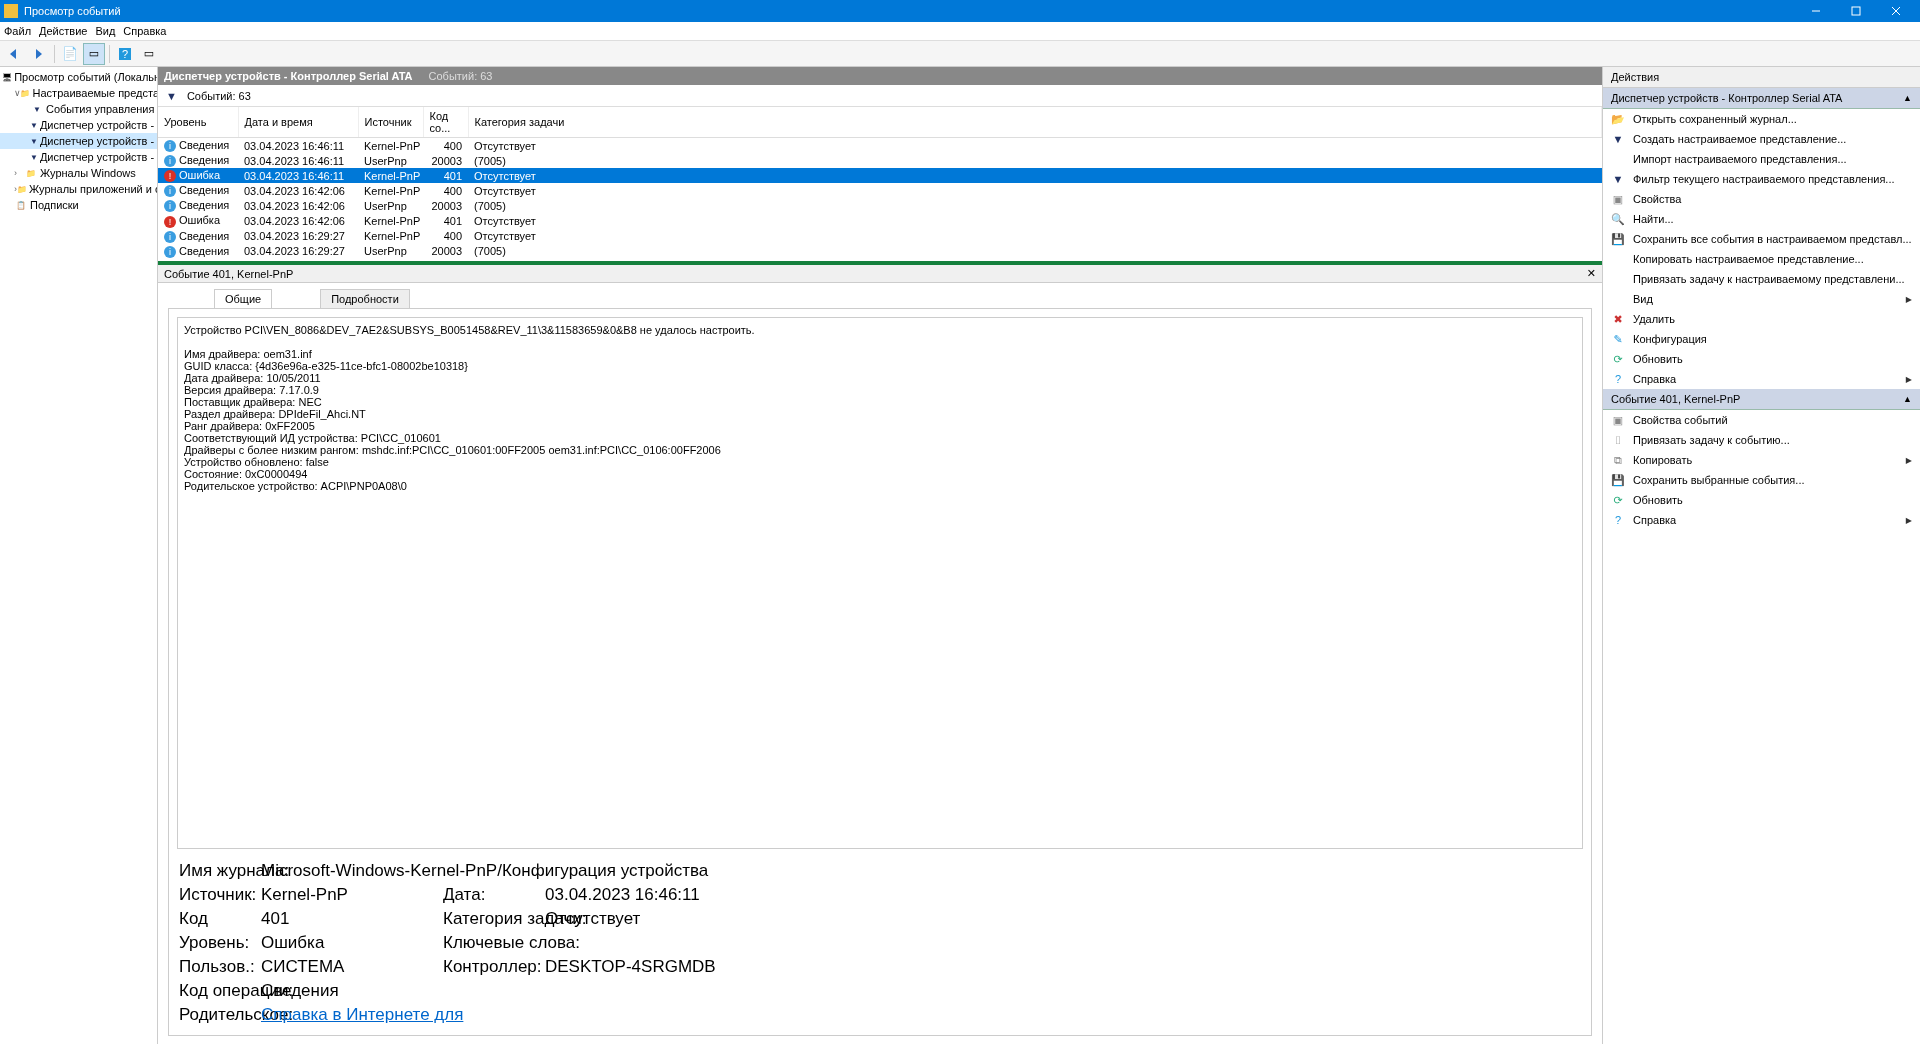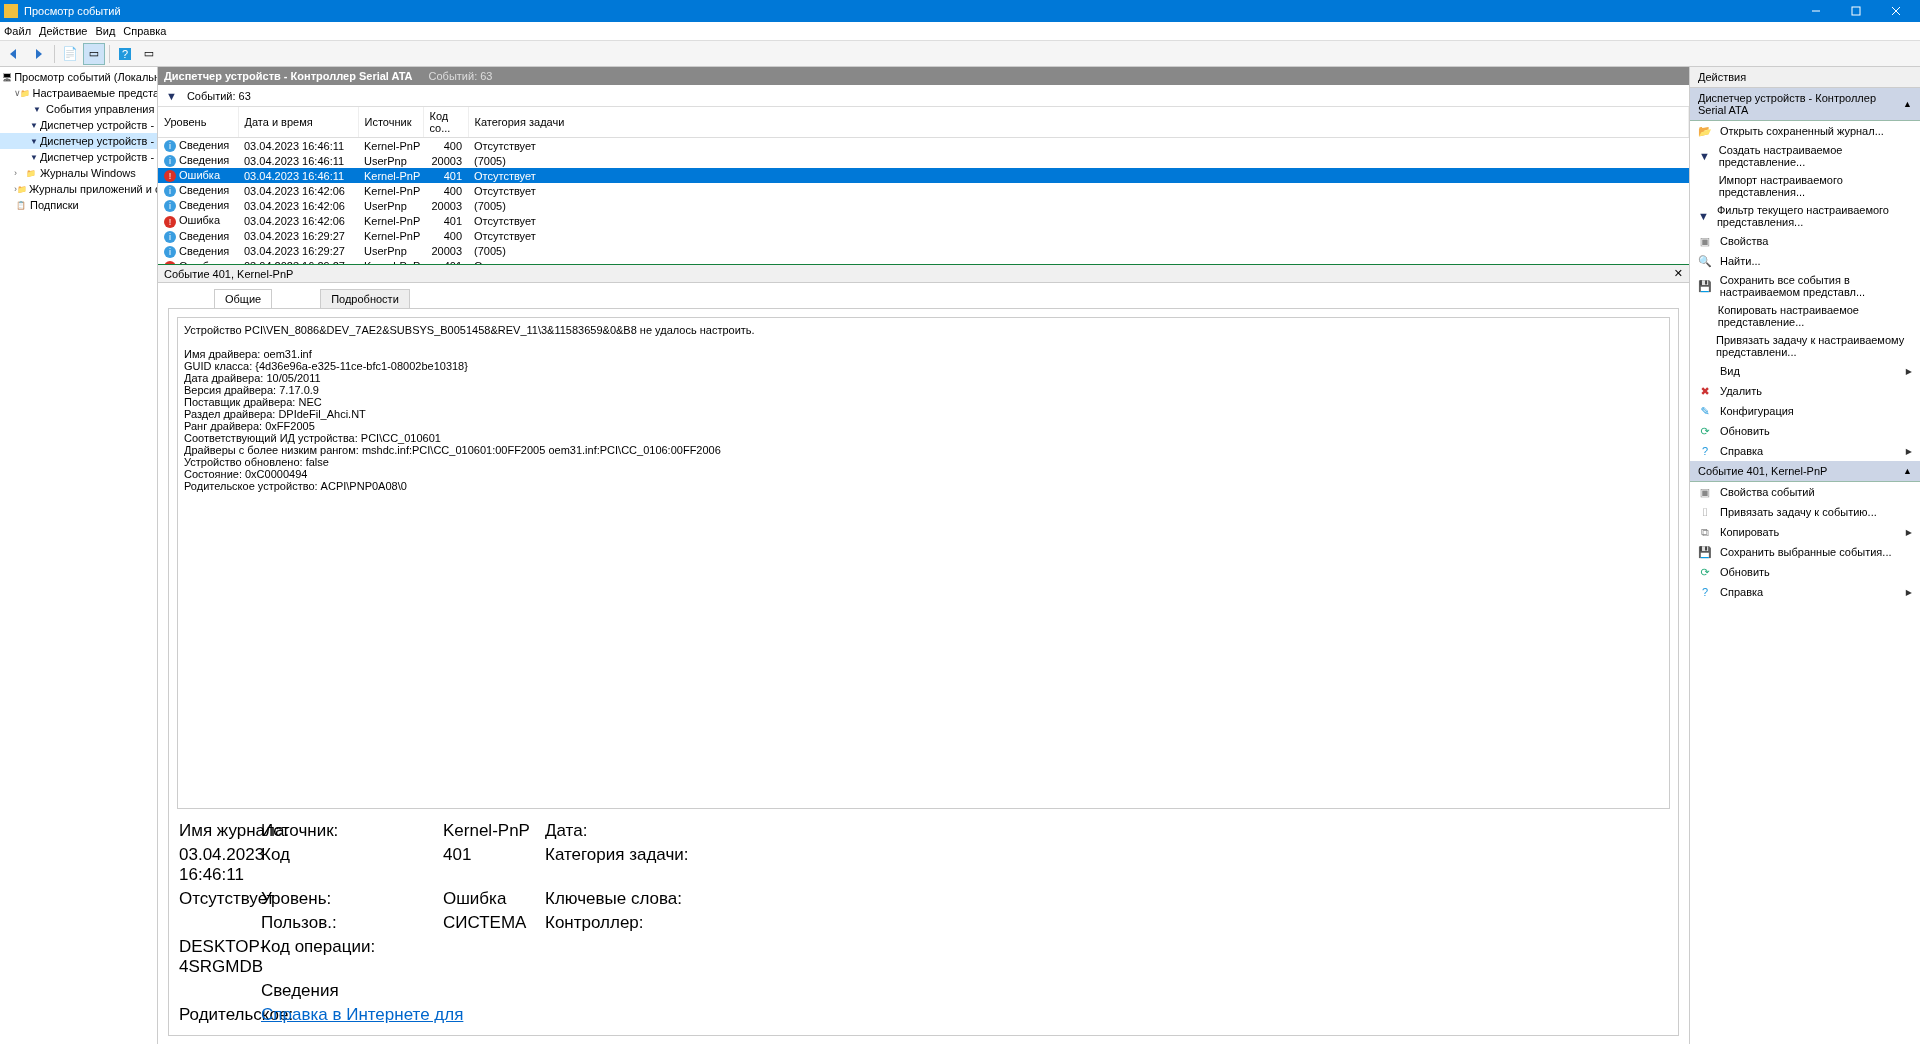"Действия" .actions { width: 231px -> 318px }
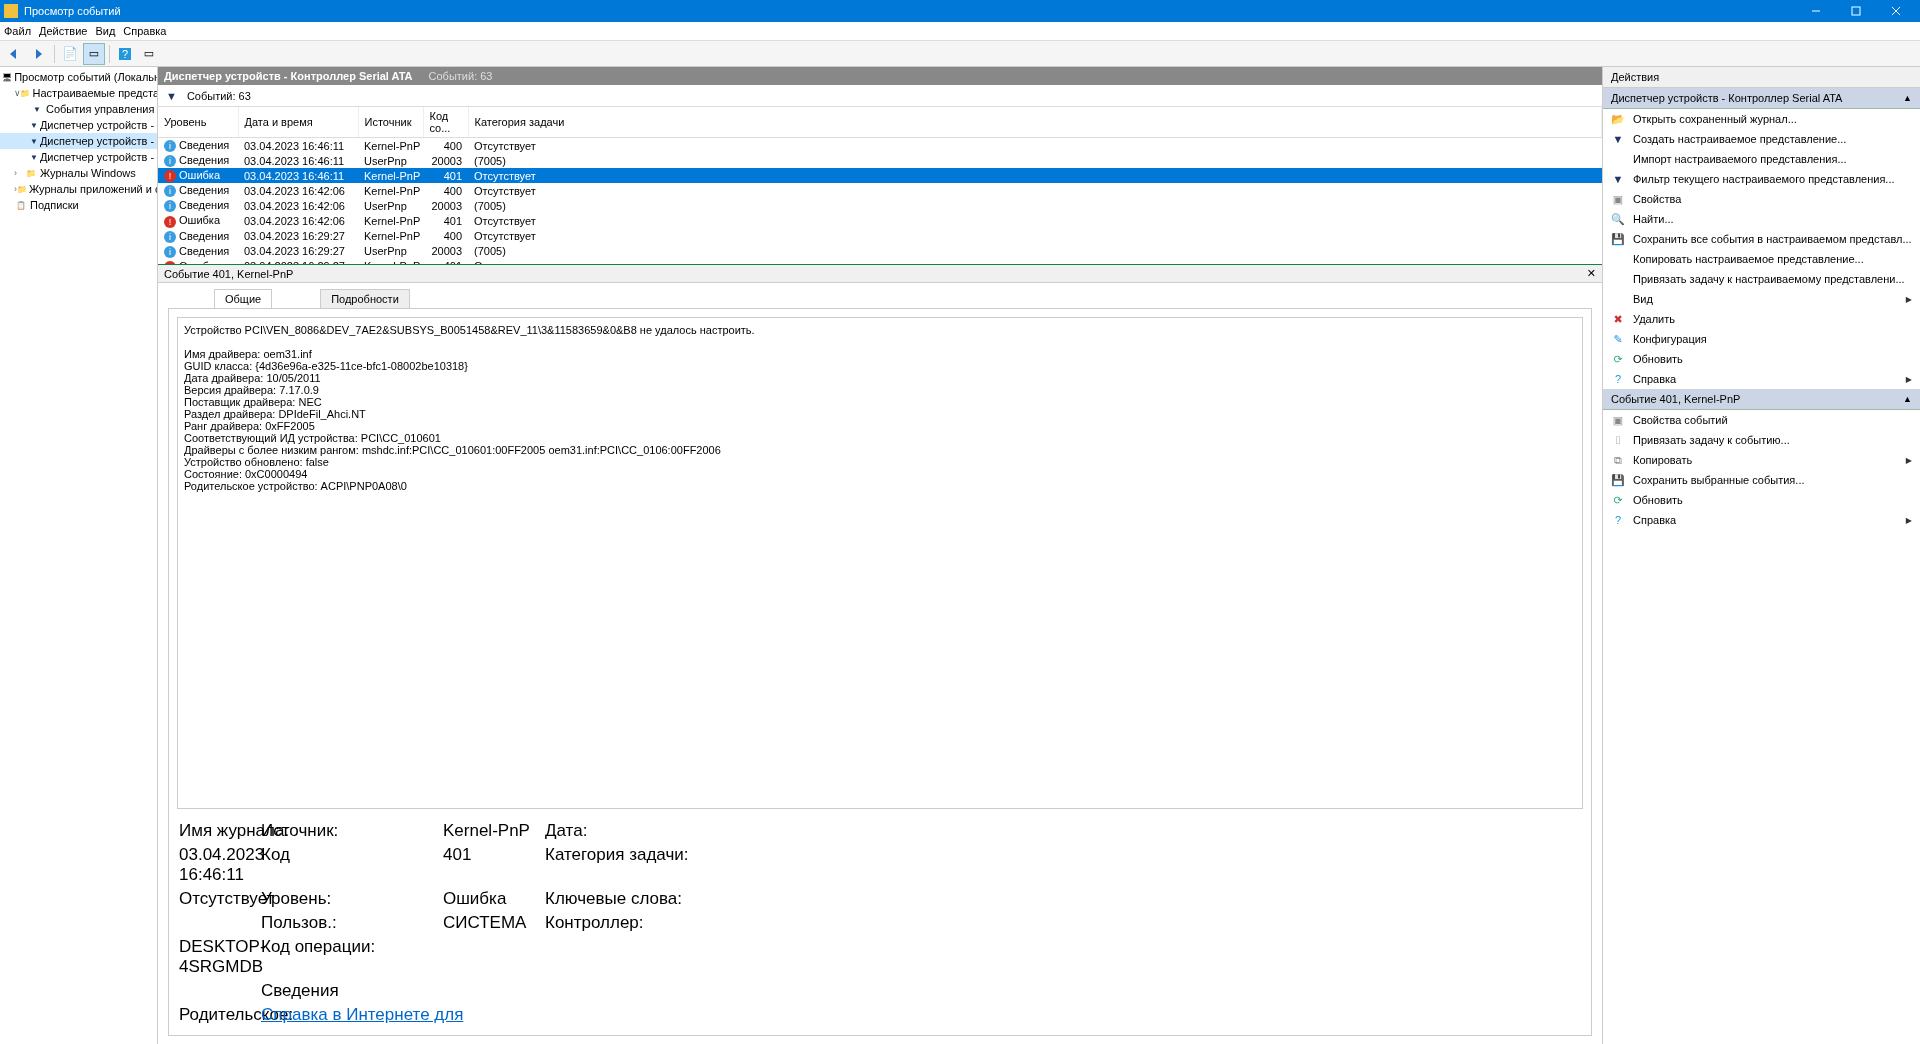"Уровень" .gridwrap { border-bottom: 1px solid #15803d -> 4px solid #15803d }
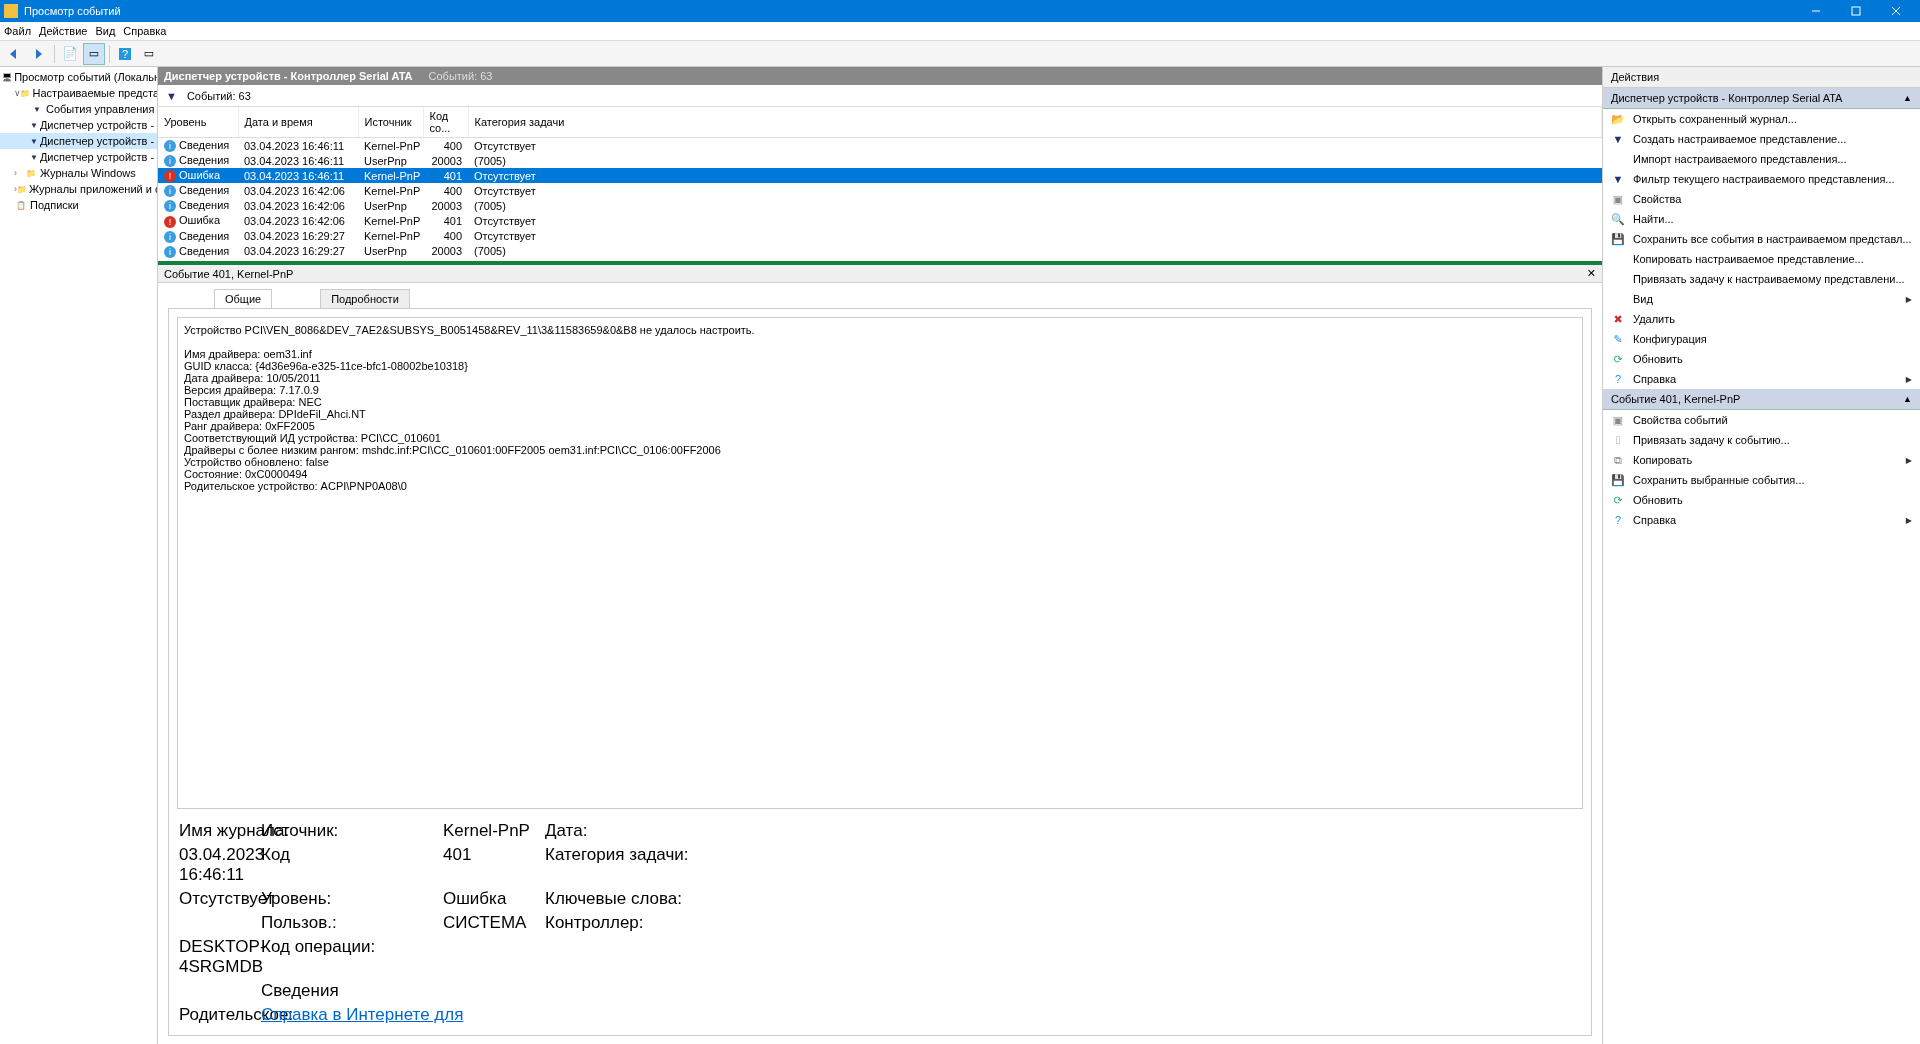"Microsoft-Windows-Kernel-PnP/Конфигураци" span { html: none -> <span>Microsoft-Windows-Kernel-PnP/Конфигурация устройства</span> }
